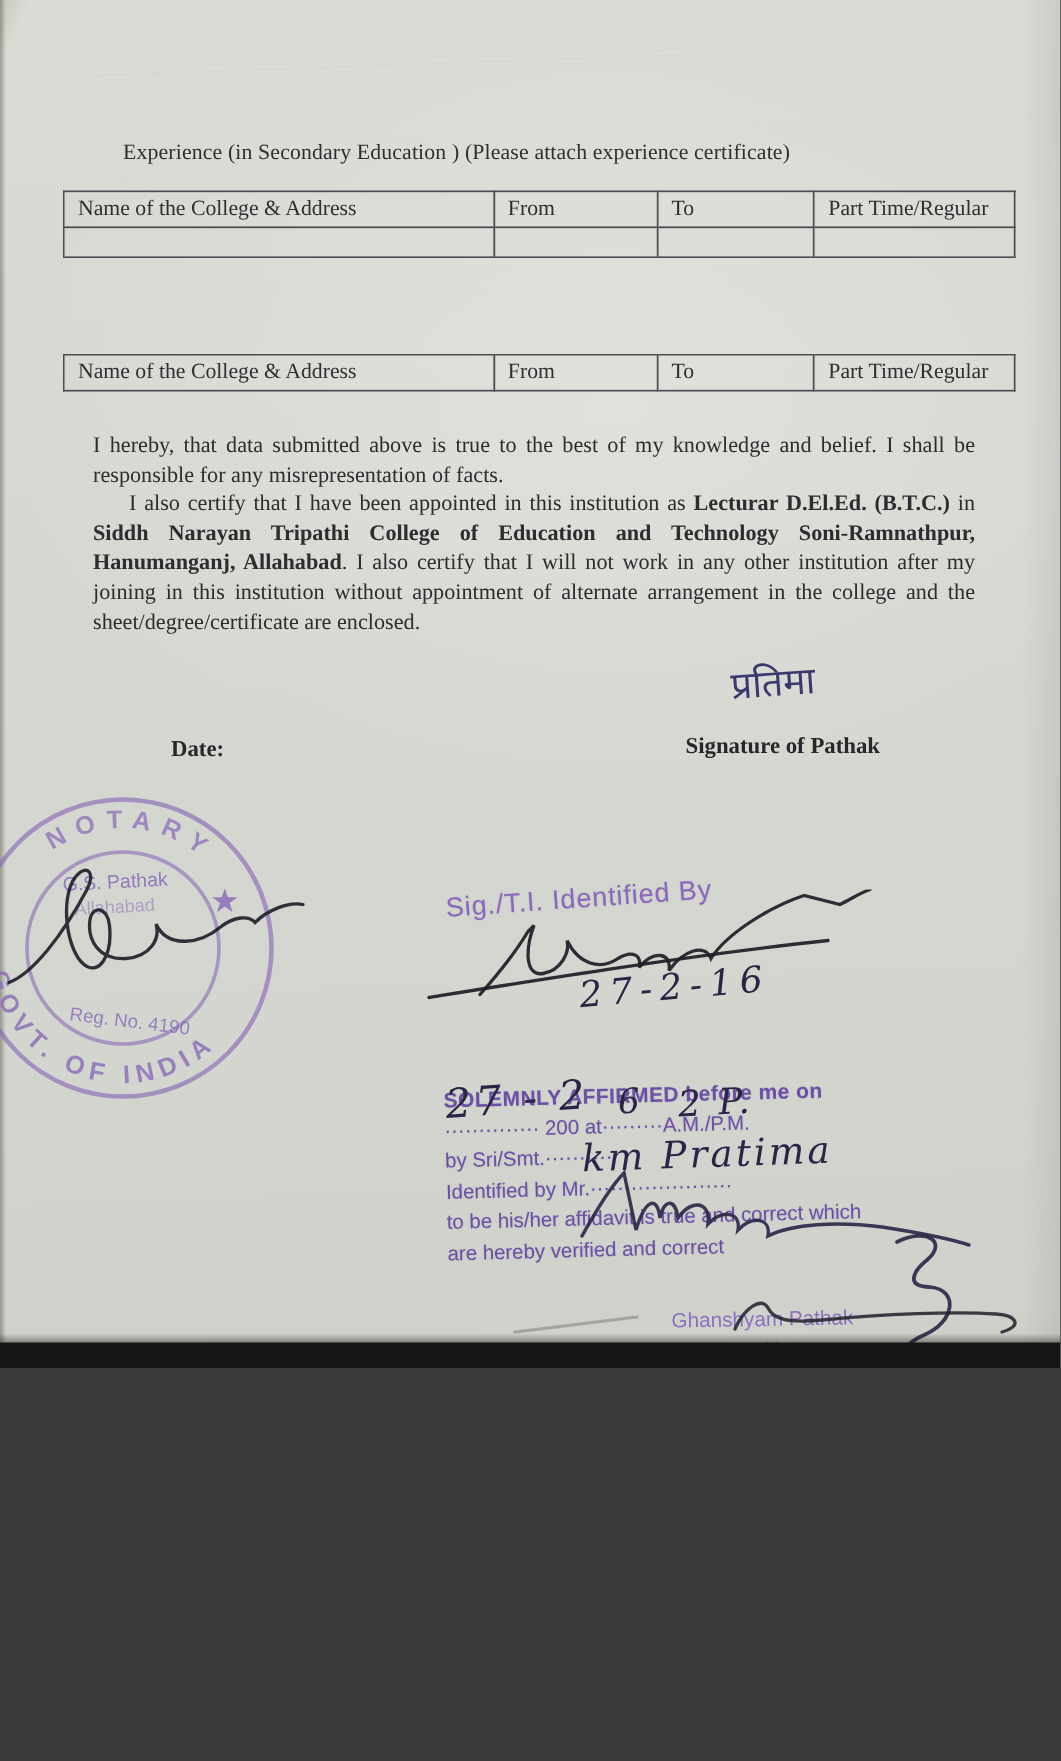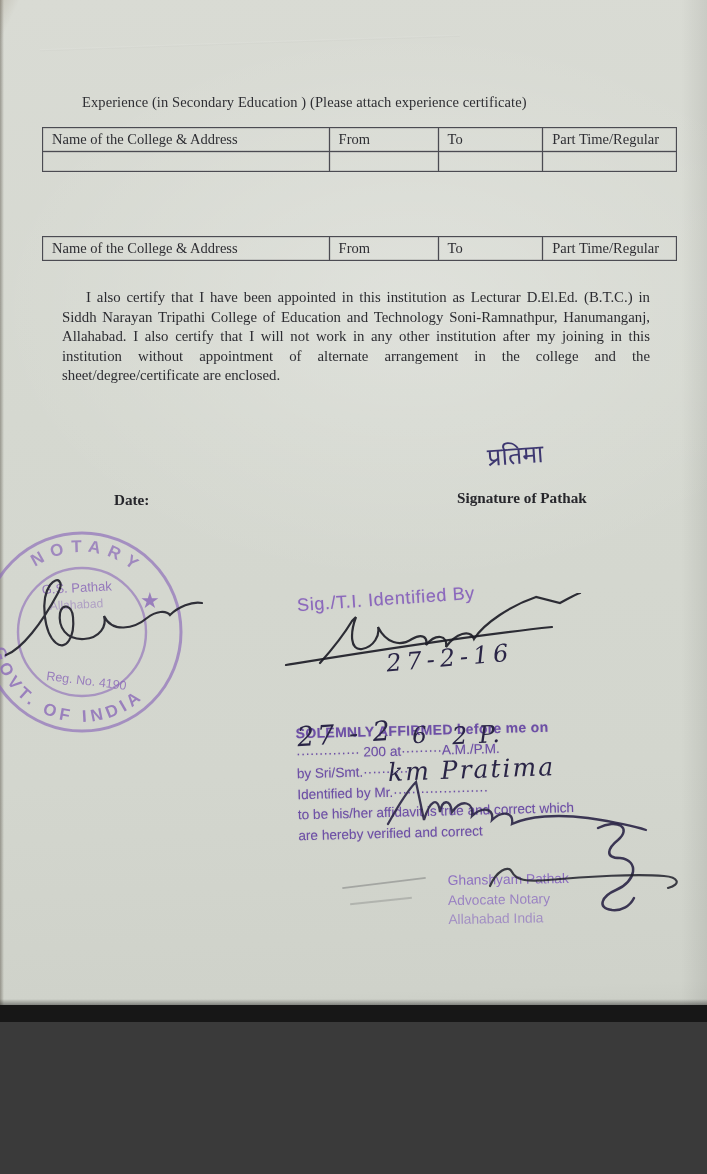"Experience (in Secondary Education )" #scan { height: 1022px -> 912px }
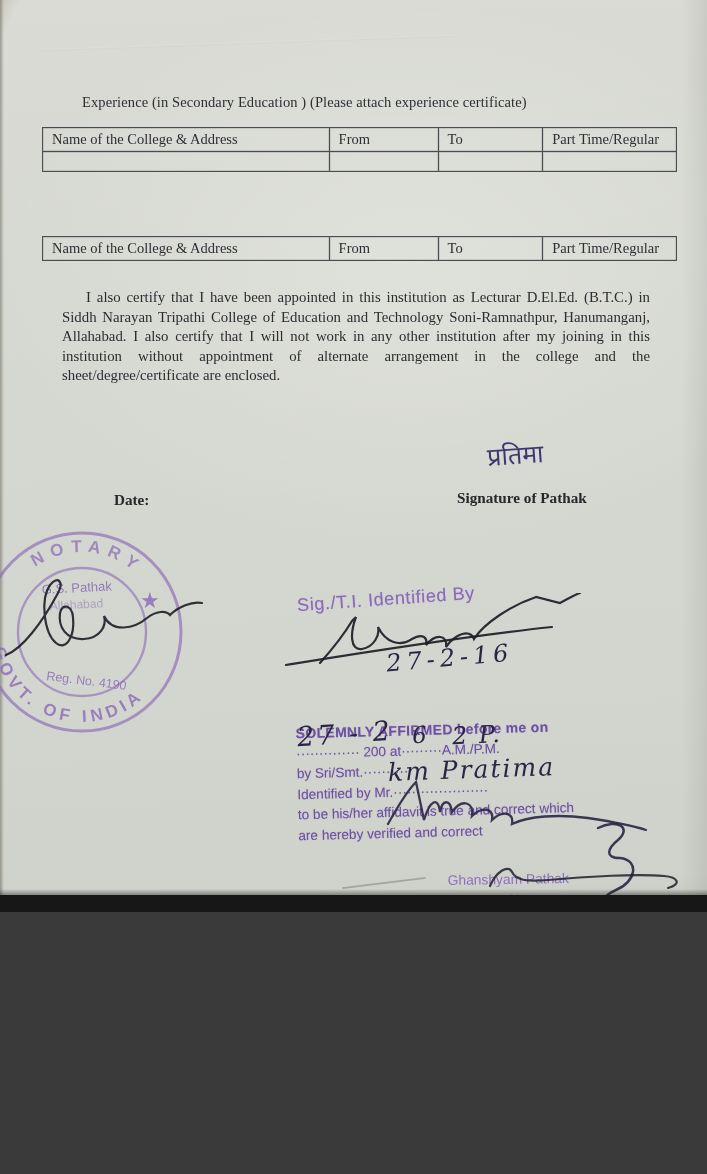"I hereby, that data submitted" p.p1 { html: none -> <p>I hereby, that data submitted above is true to the best of my knowledge and belief. I shall be responsible for any misrepresentation of facts.</p> }
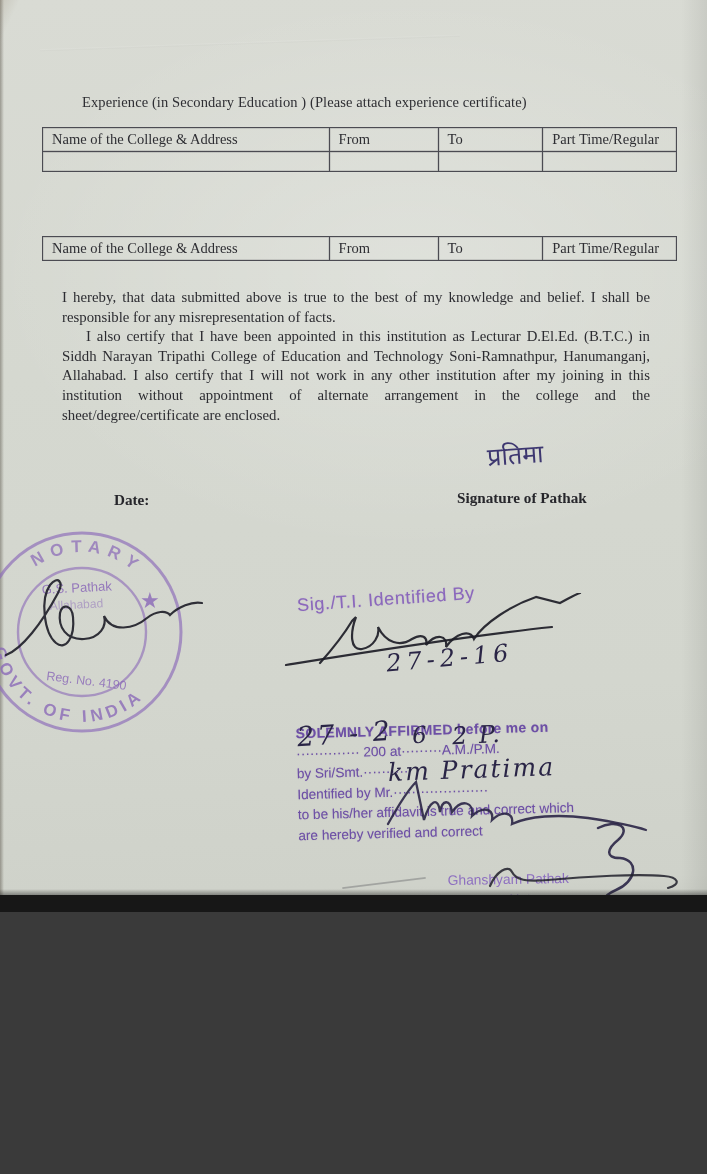"Lecturar D.El.Ed. (B.T.C.)" .b { font-weight: normal -> bold }
